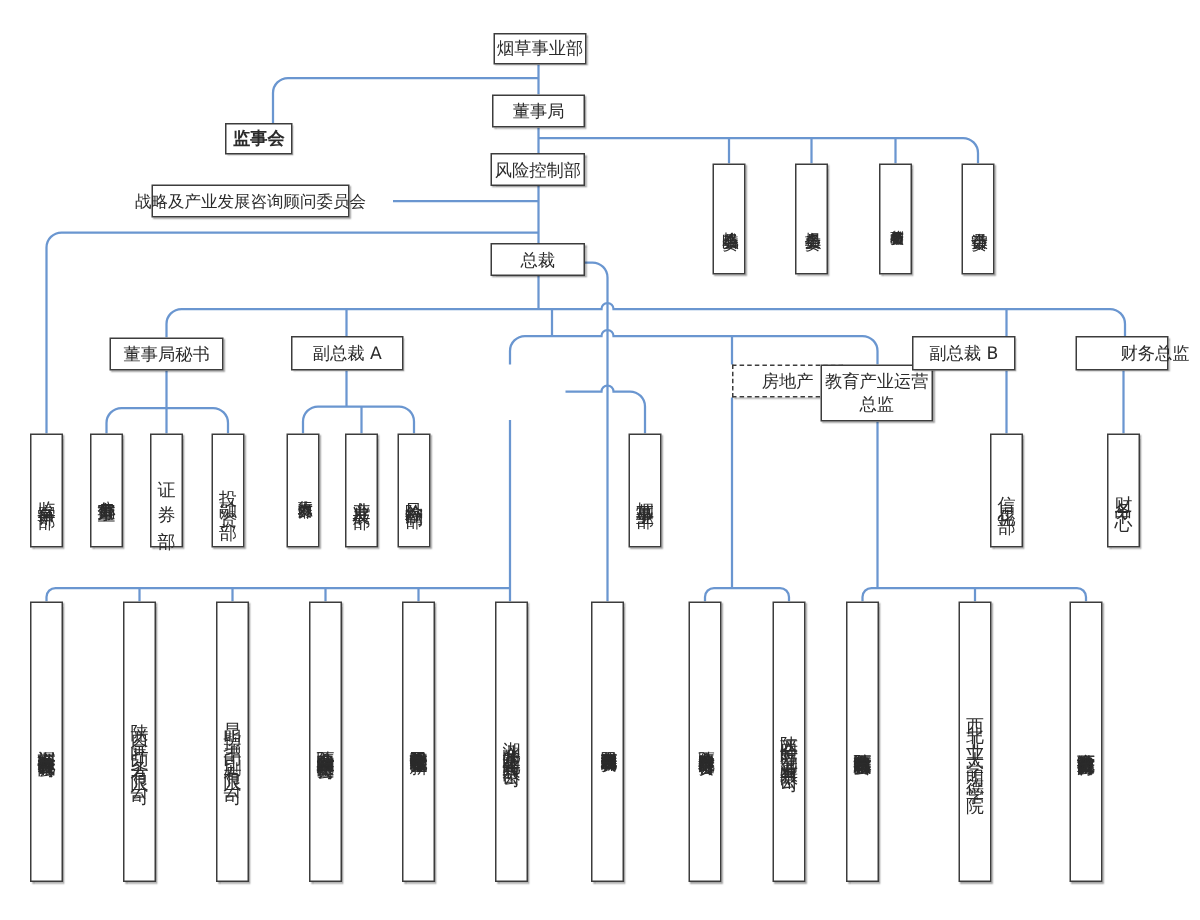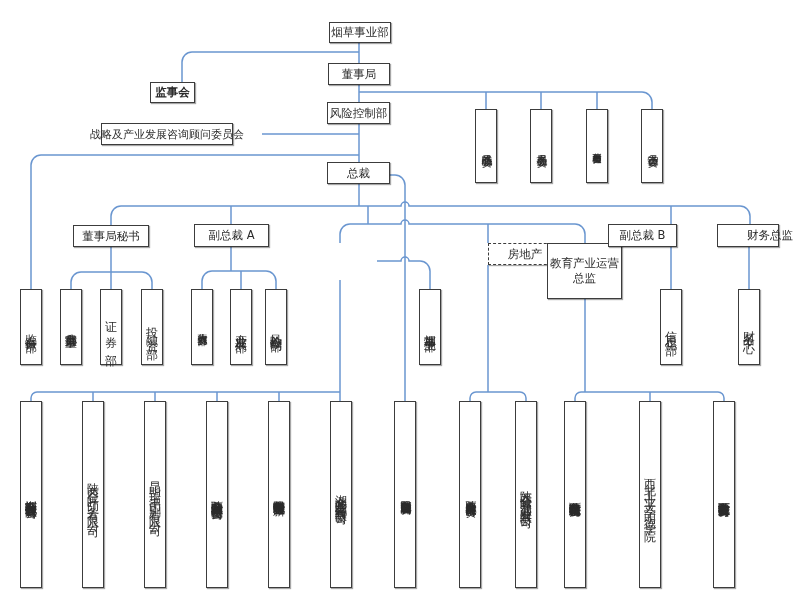"教育产业运营" div.box { height: 56px -> 38px }
